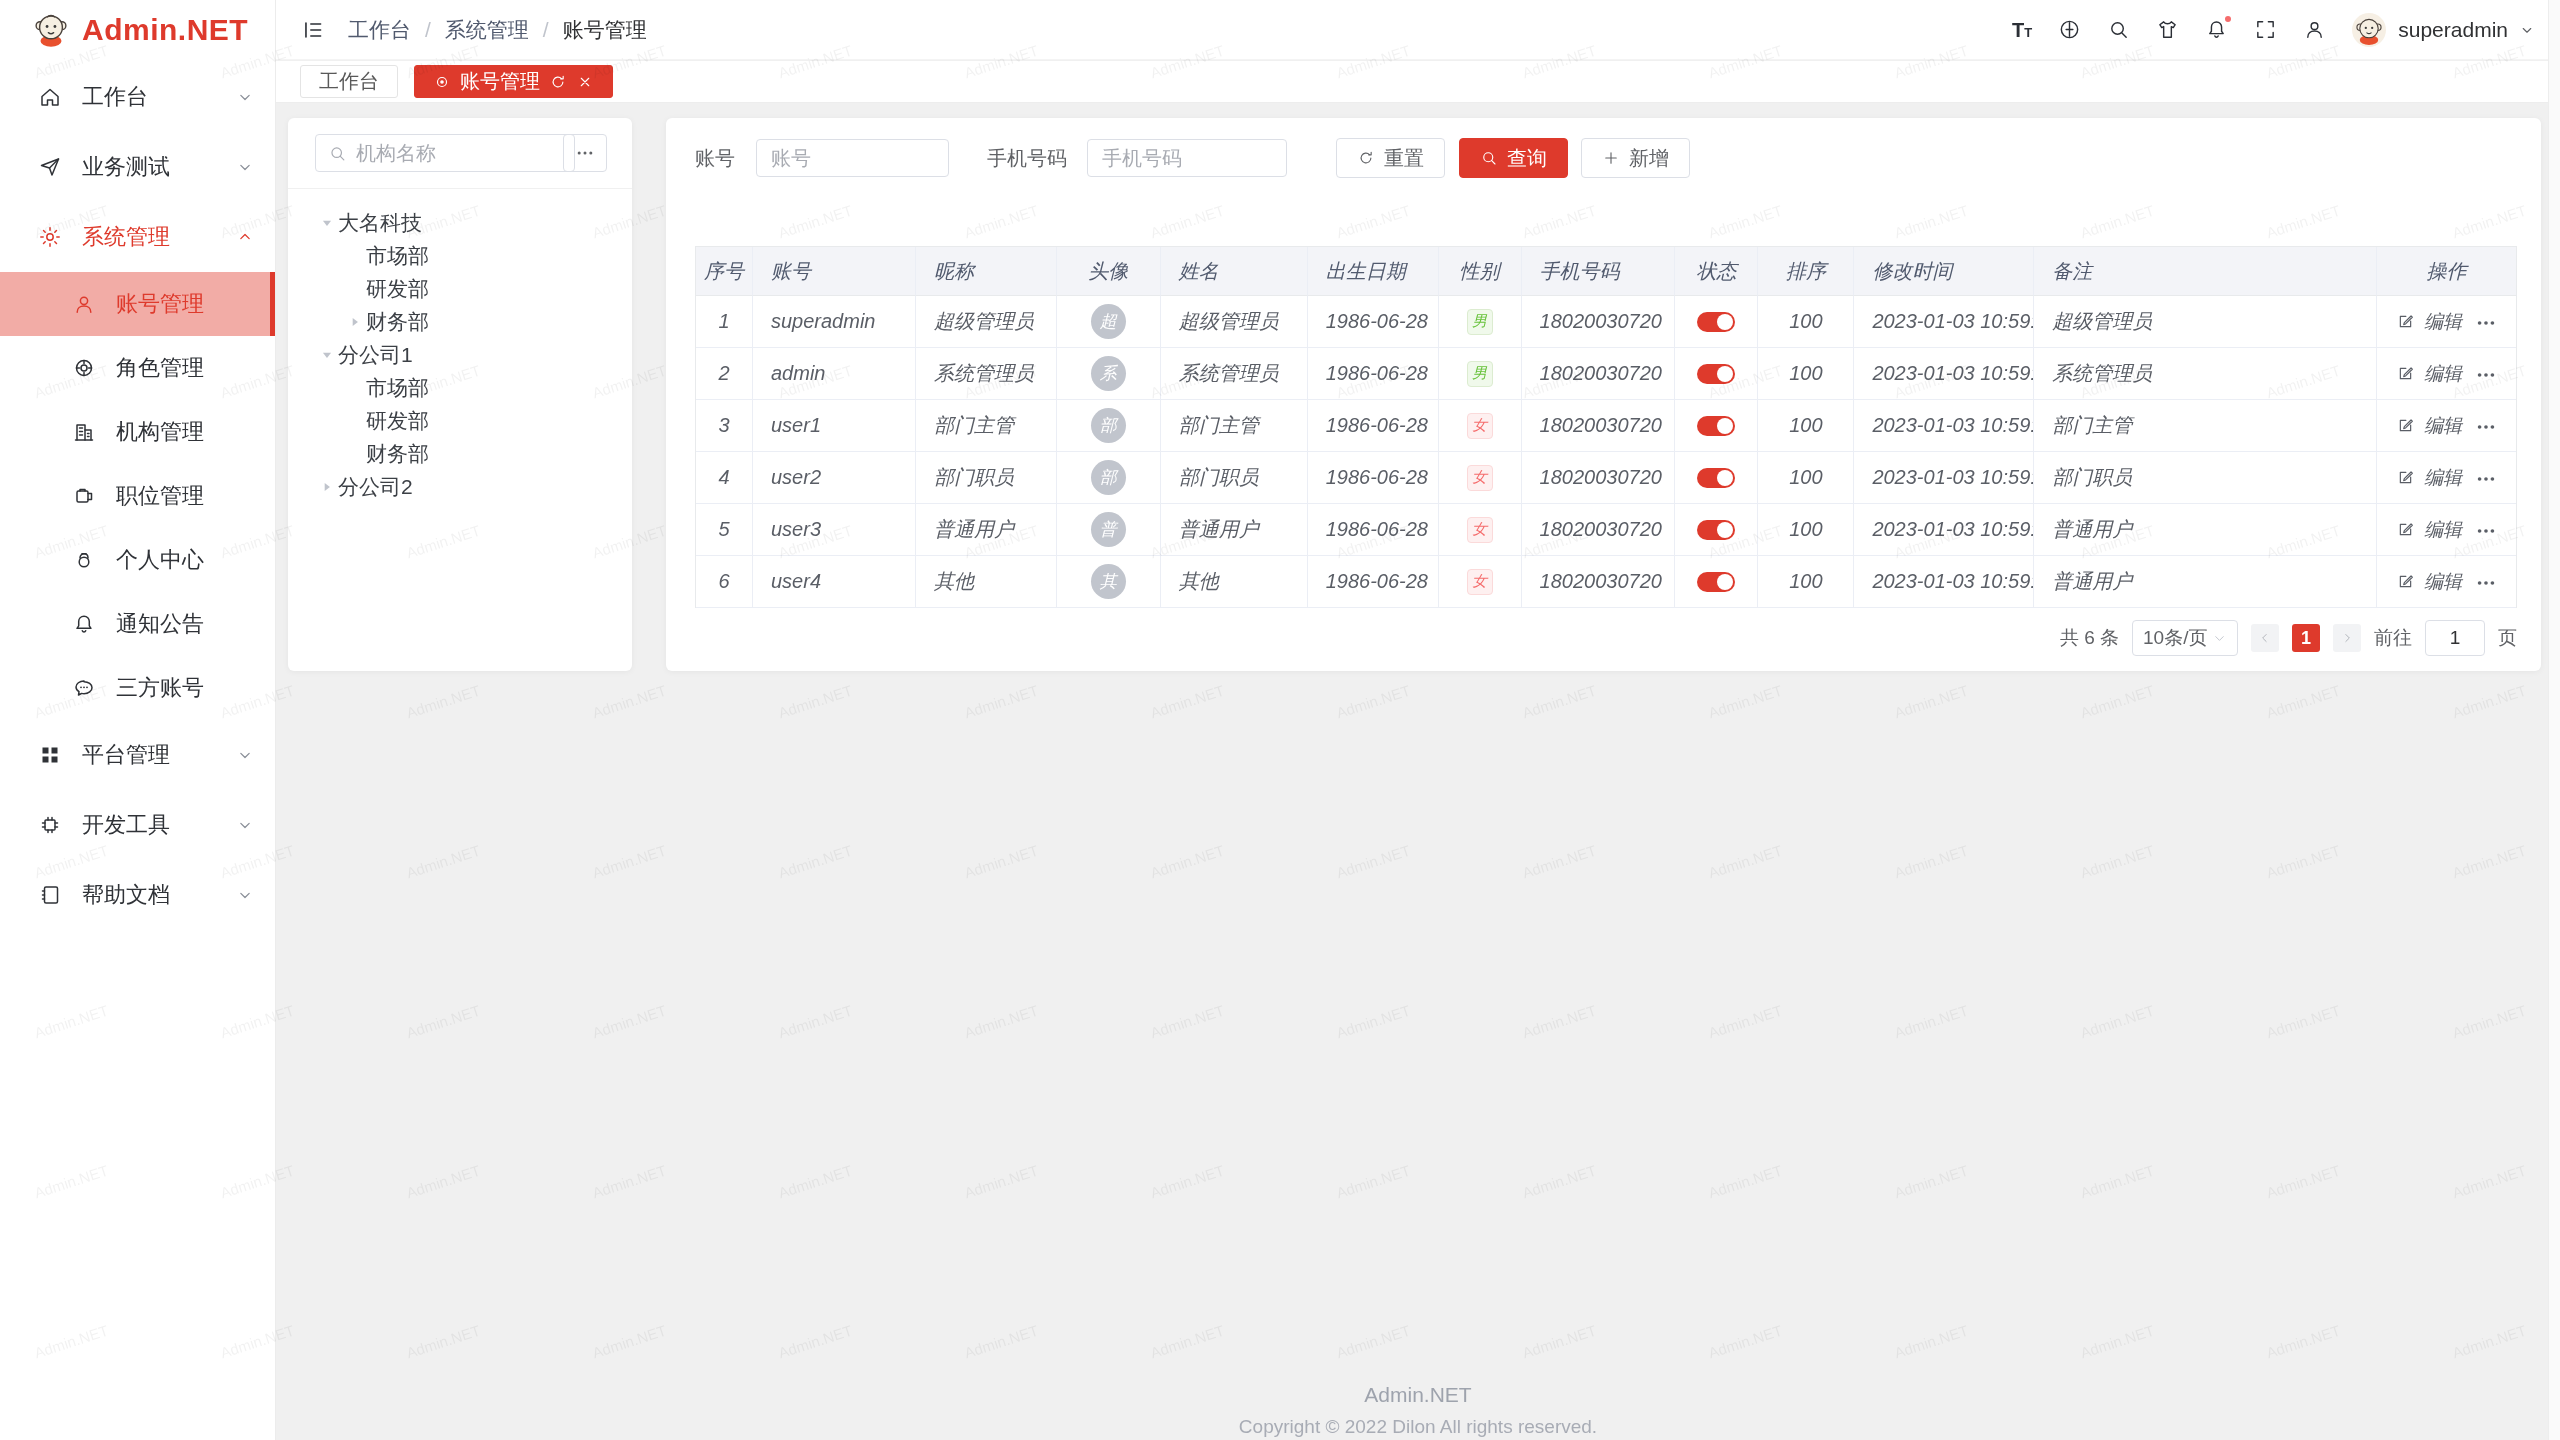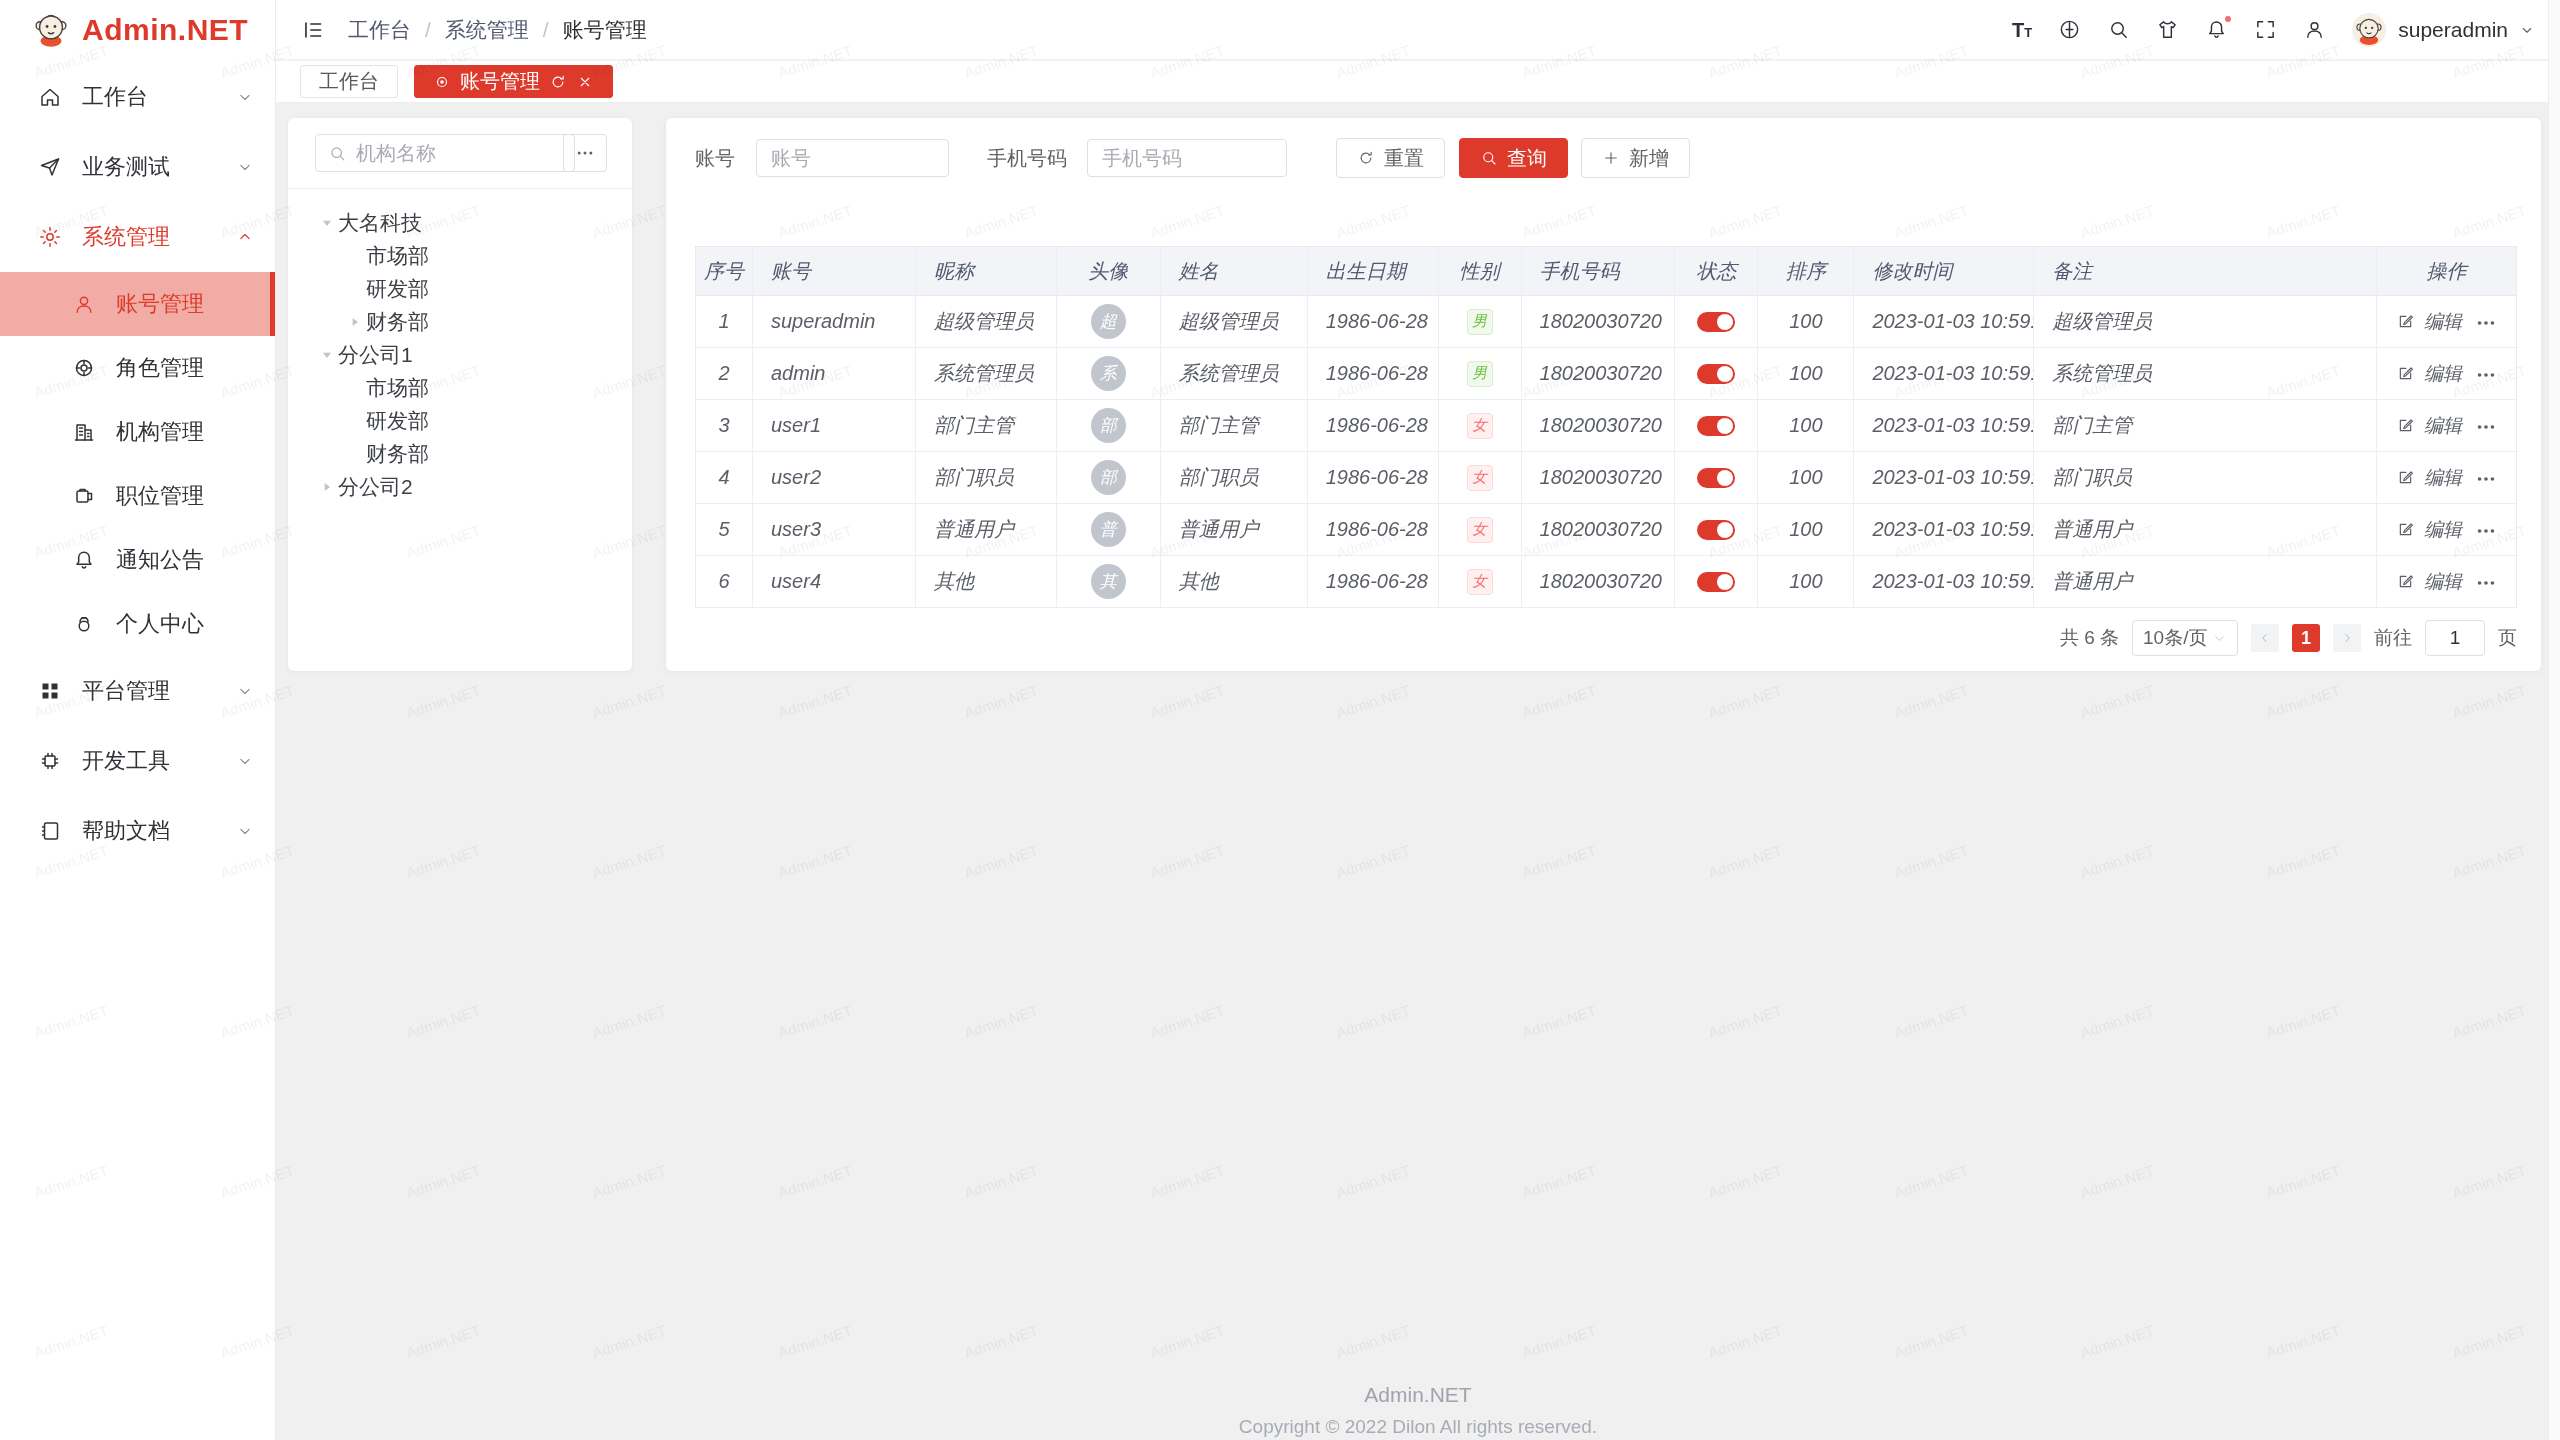"通知公告" div.menu-item { order: before "个人中心" -> after "个人中心" }
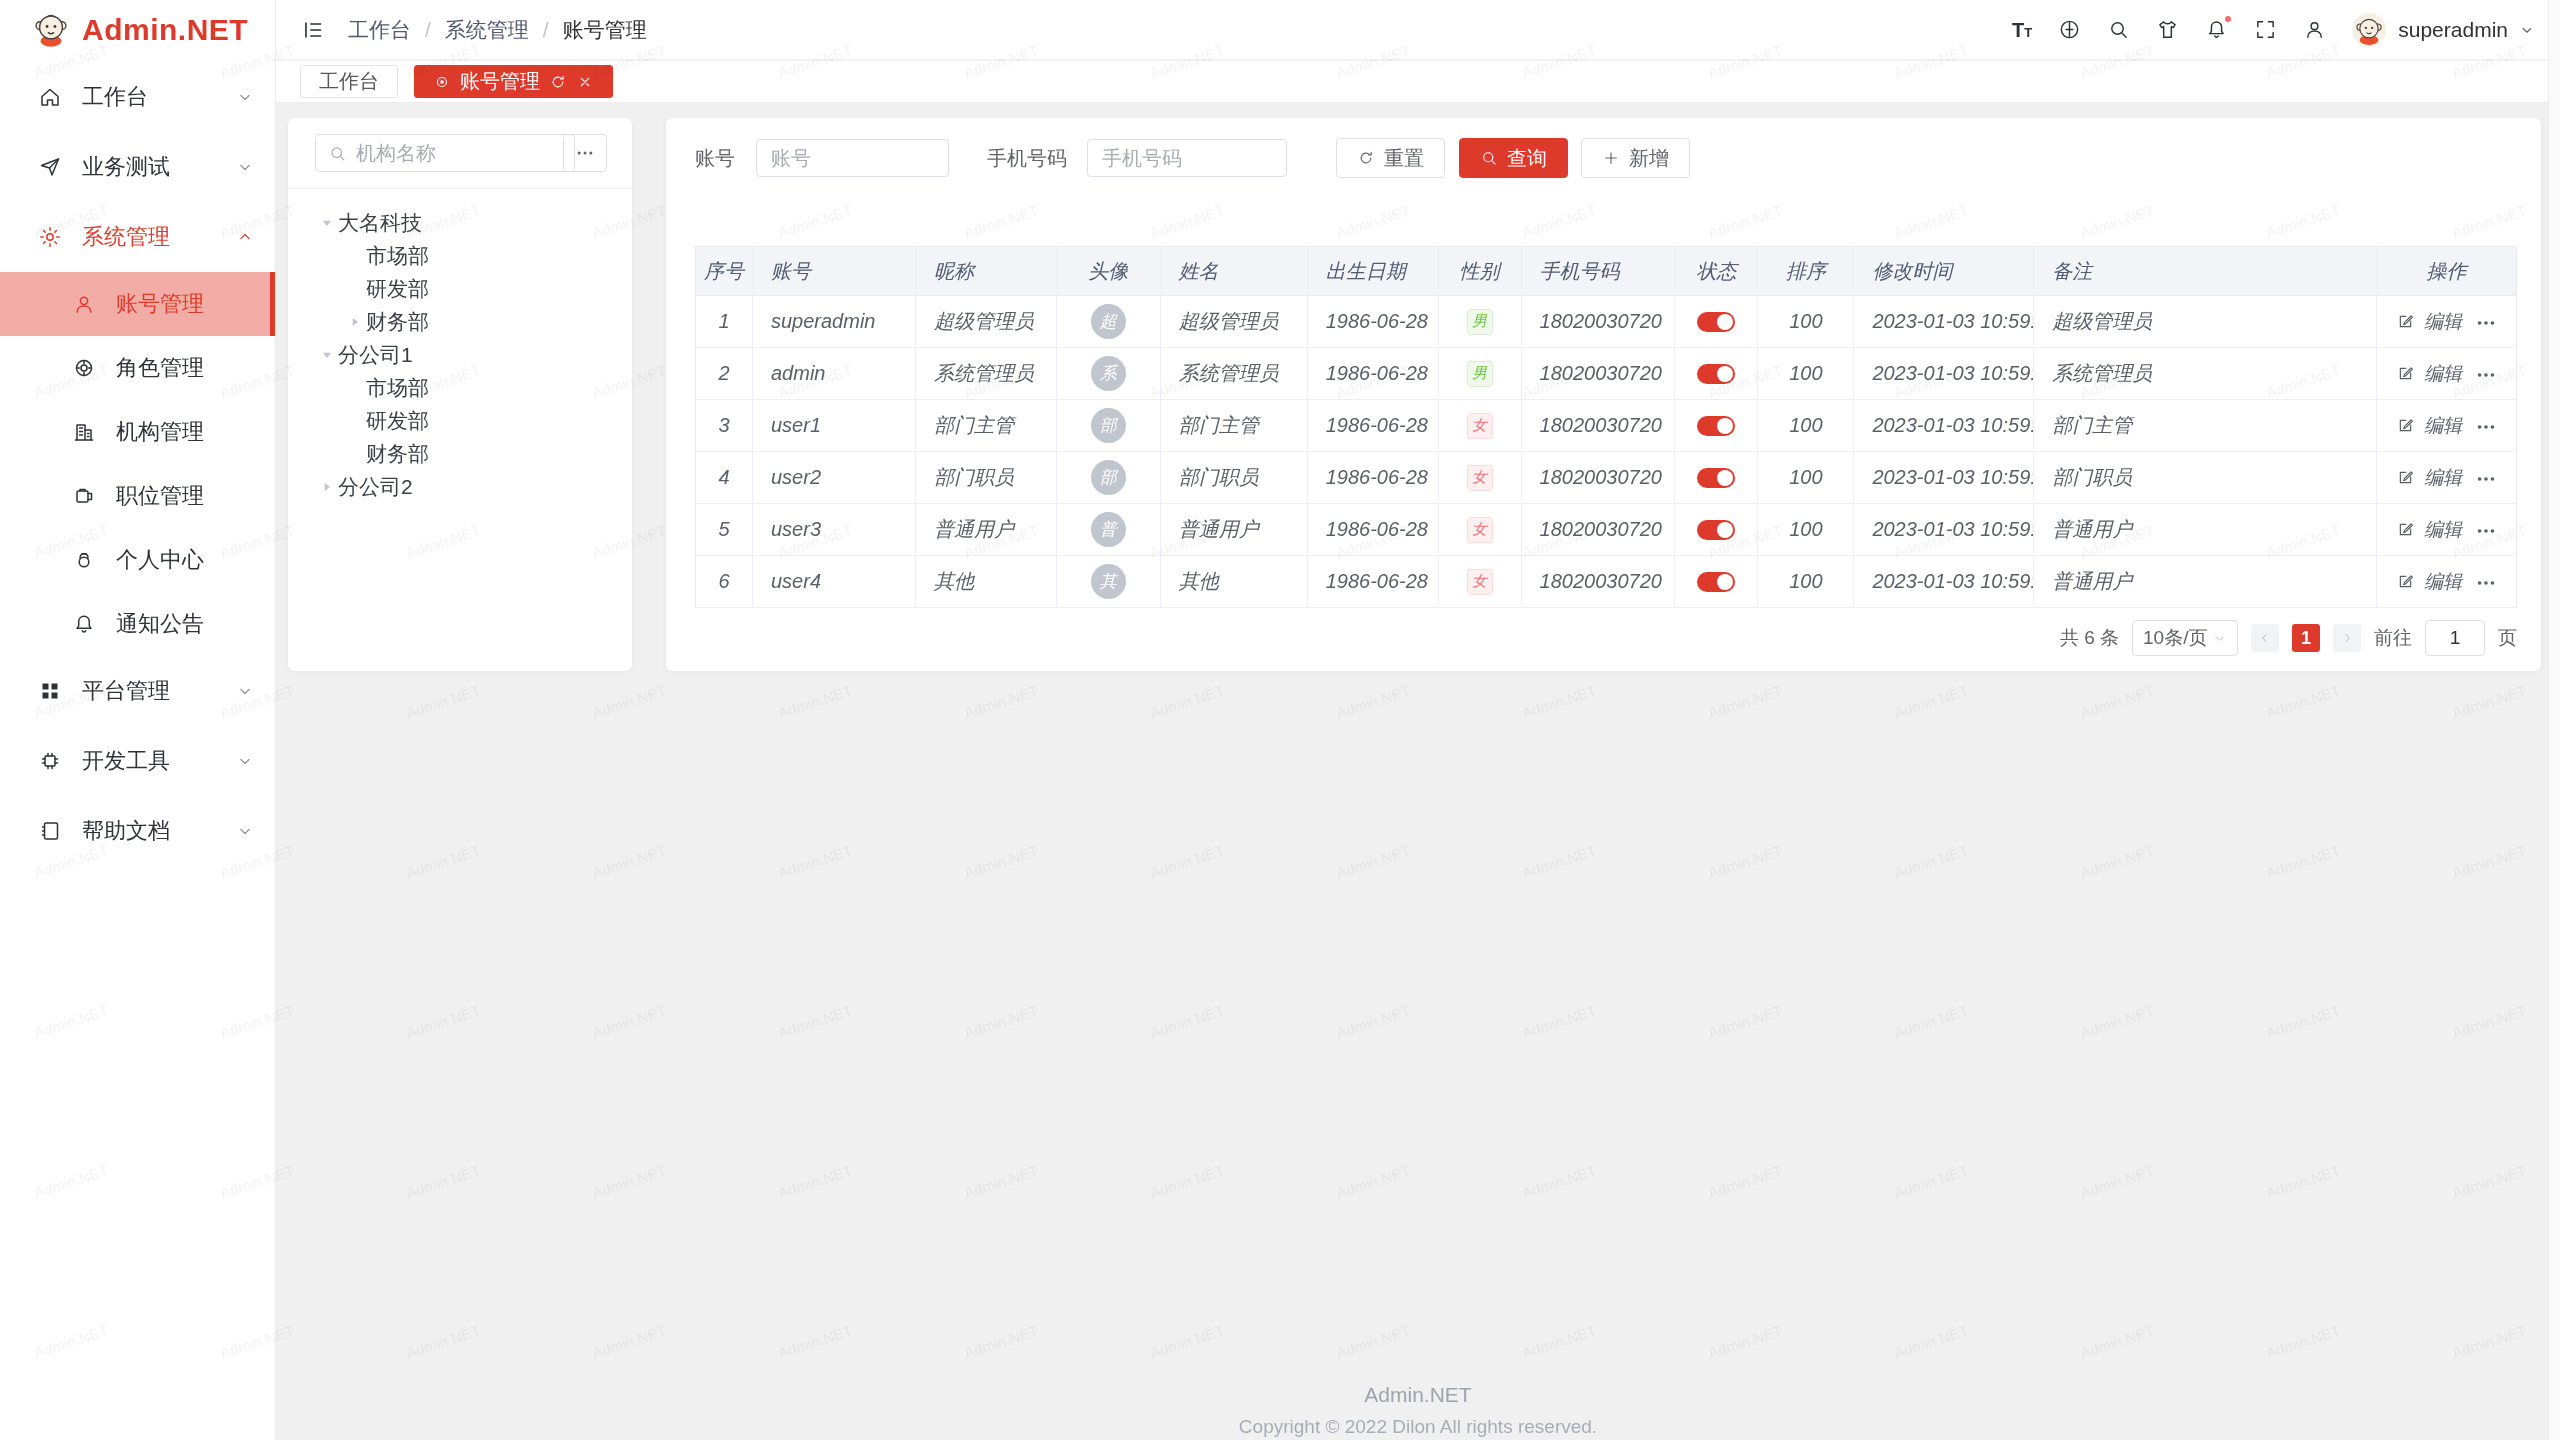"三方账号" div.menu-item { html: none -> <div> <span> <svg> <path></path> <circle></circle> <circle></circle> <circle></circle> </svg> </span> <span>三方账号</span> </div> }
